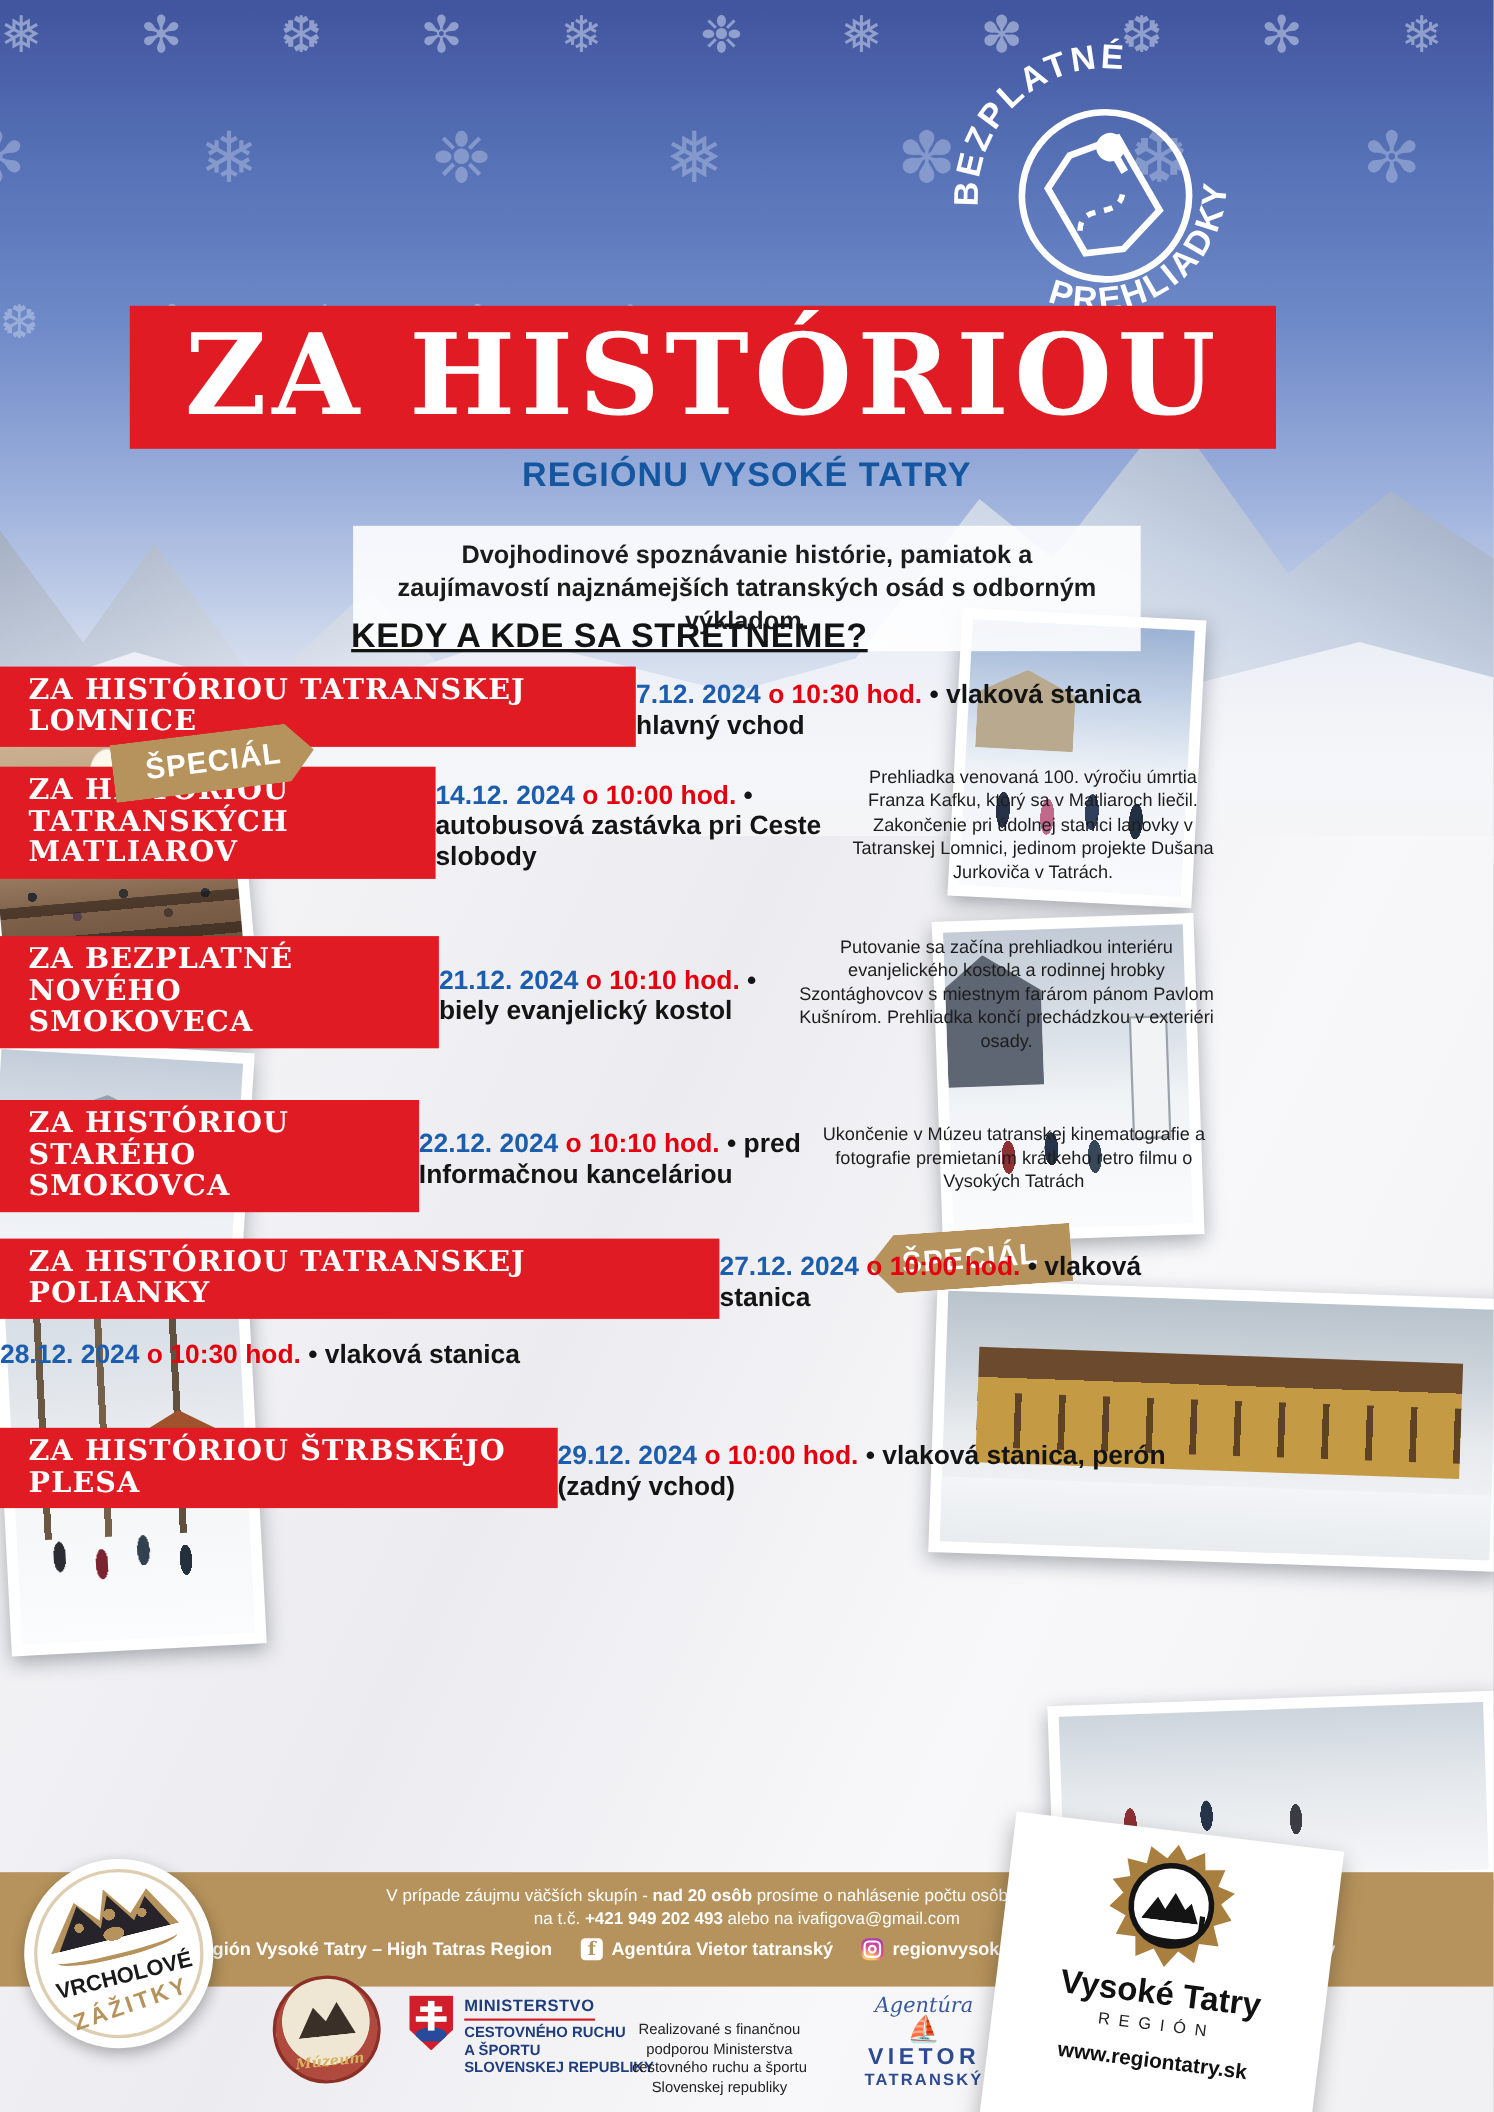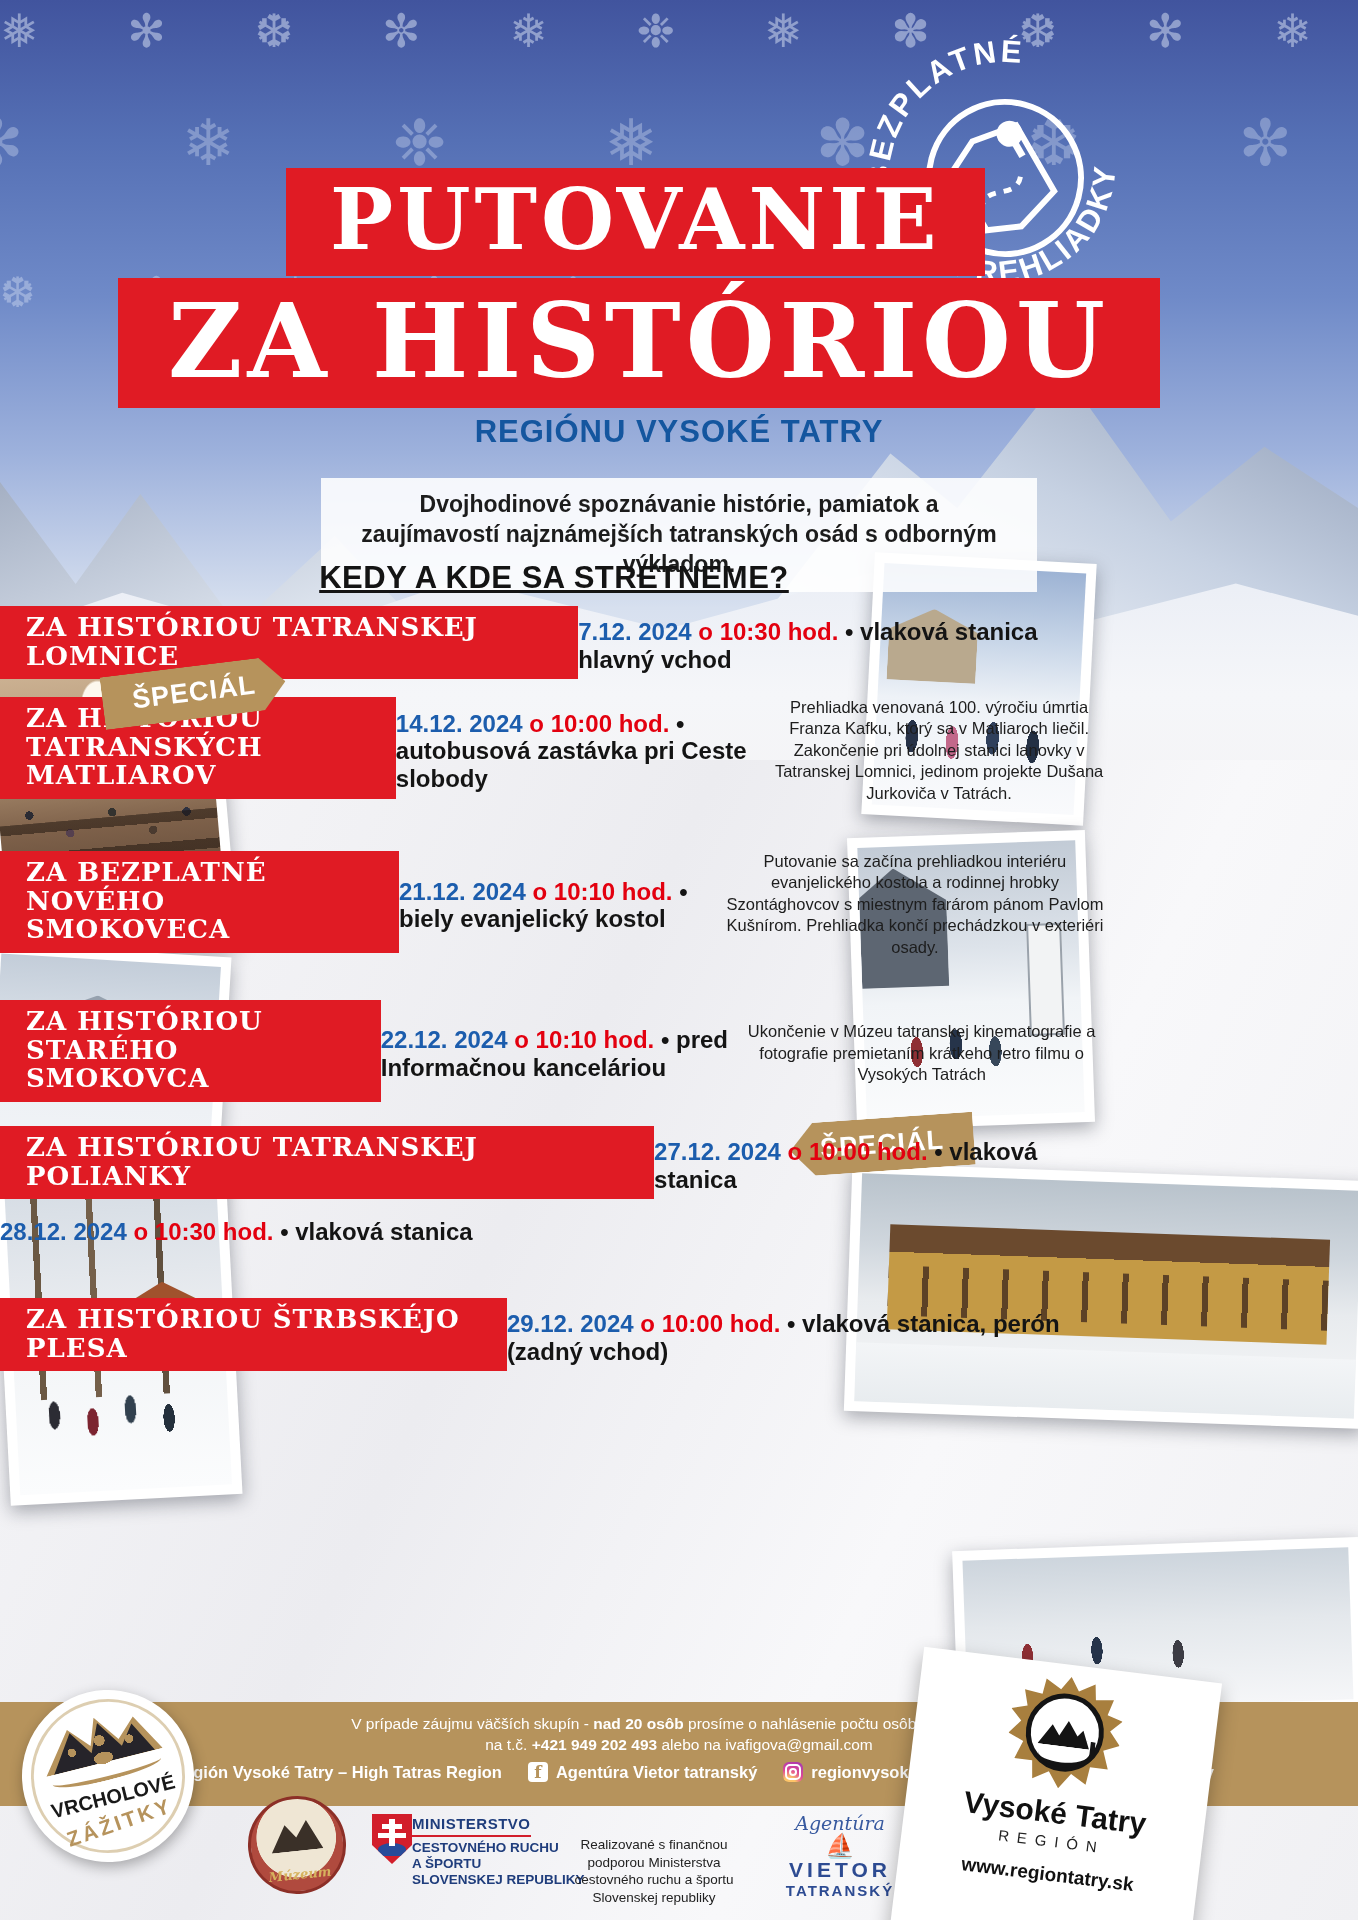"PUTOVANIE" div.banner1 { html: <div>PUTOVANIE</div> -> none }
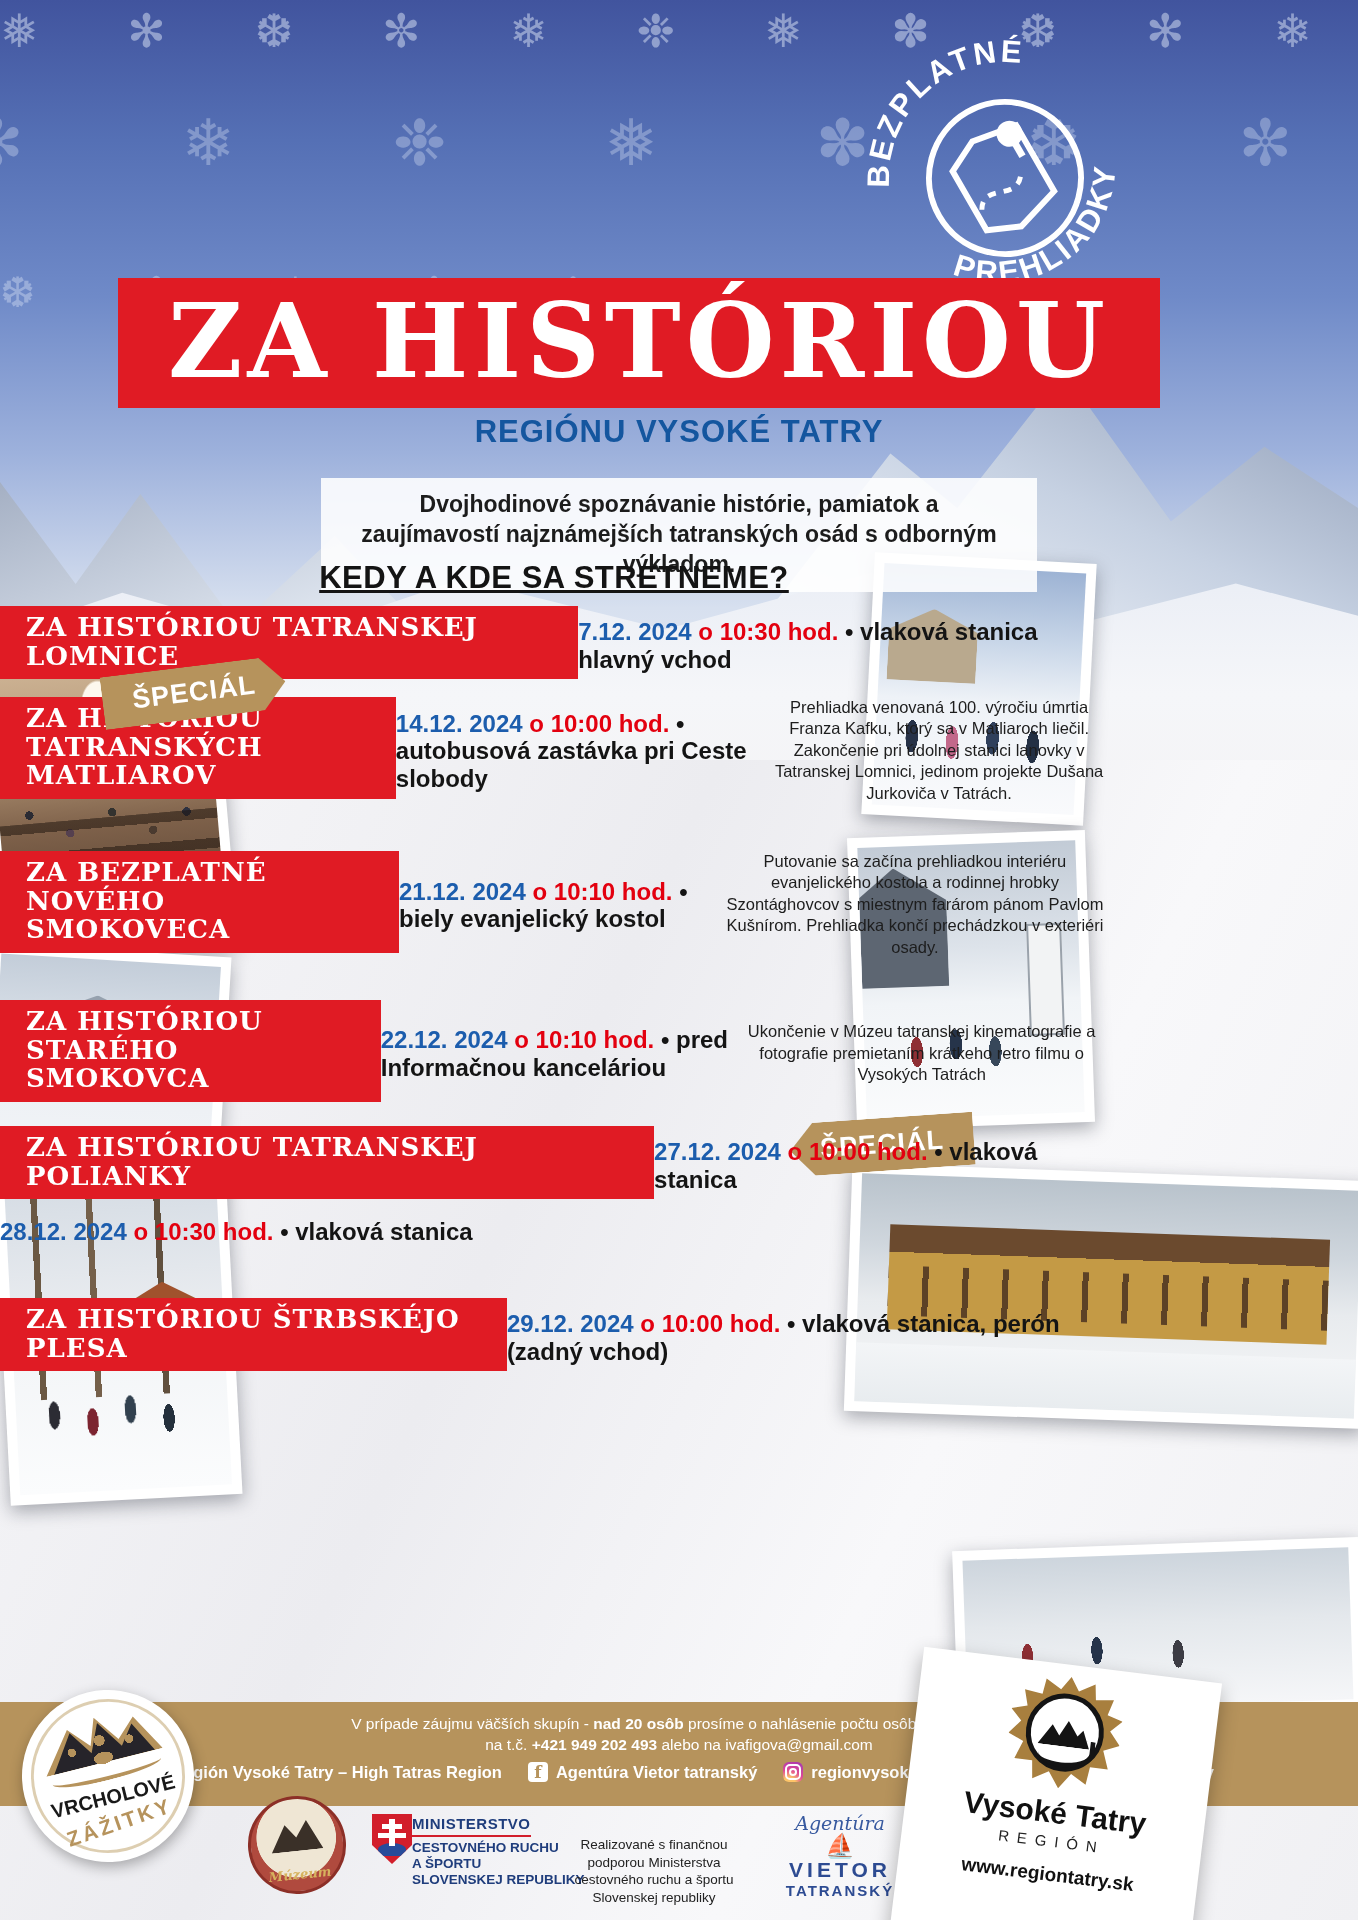"MINISTERSTVO" .ministry { gap: none -> 10px }
